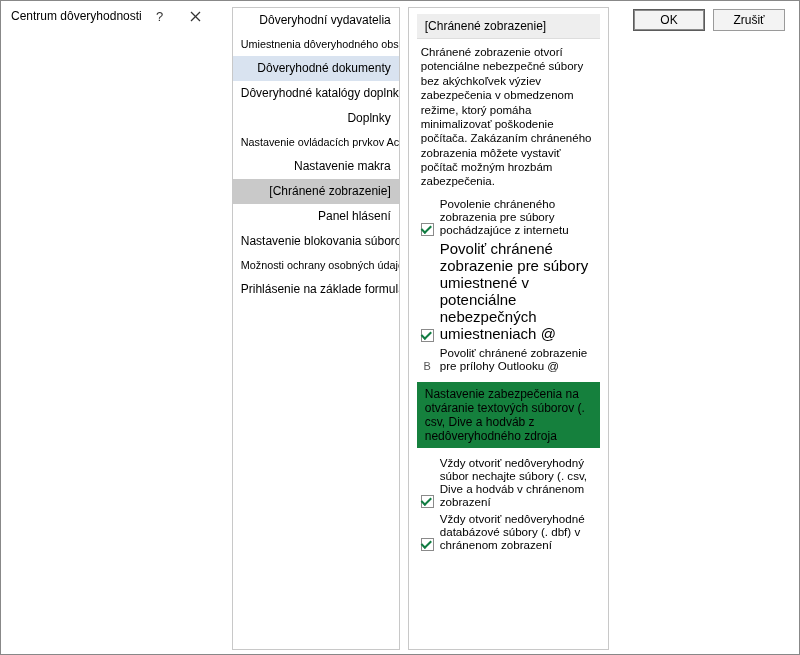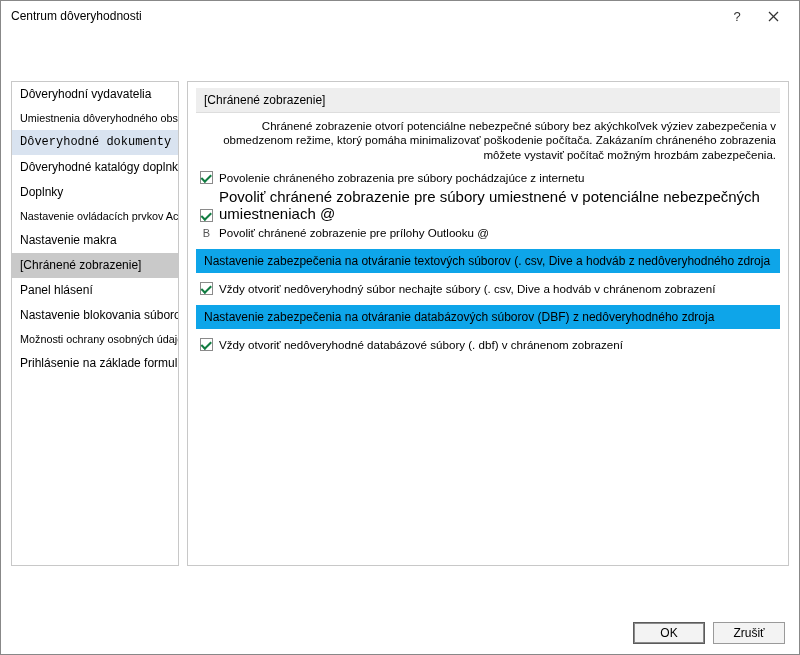"Centrum dôveryhodnosti" .window { flex-direction: column -> row; gap: 44px -> none }
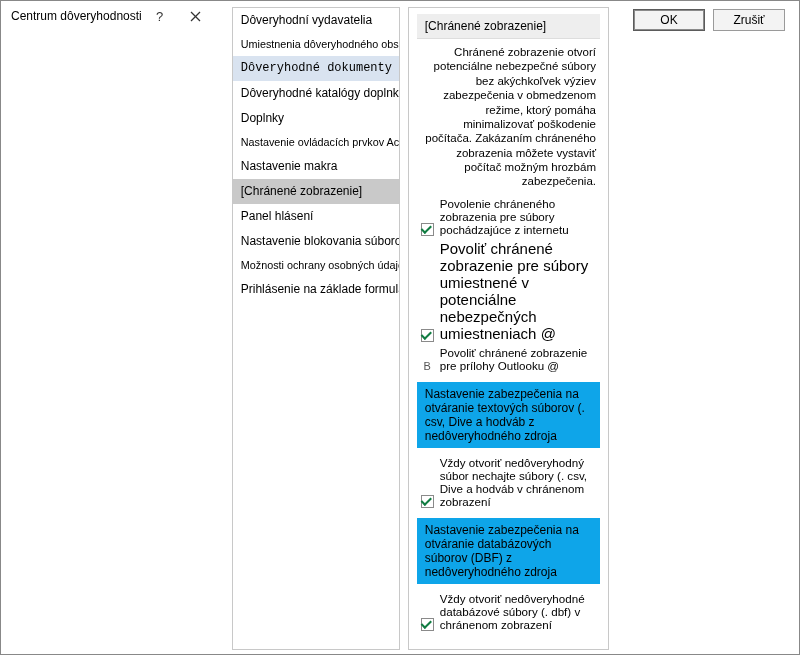"Dôveryhodní vydavatelia" .side-item { text-align: none -> right }
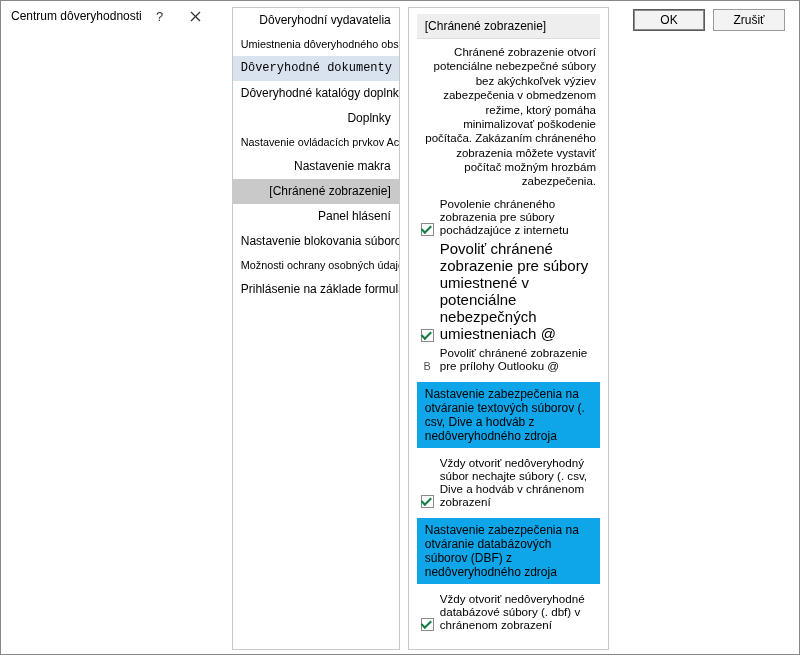"Chránené zobrazenie otvorí potenciálne" .desc { text-align: right -> none }
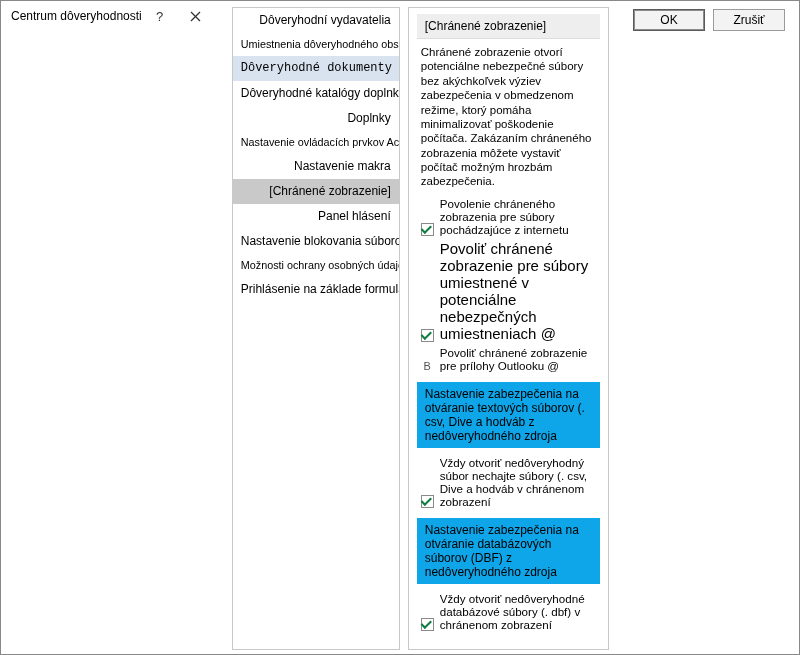"Dôveryhodné dokumenty" .side-item.hover { font-family: Liberation Mono, monospace -> none }
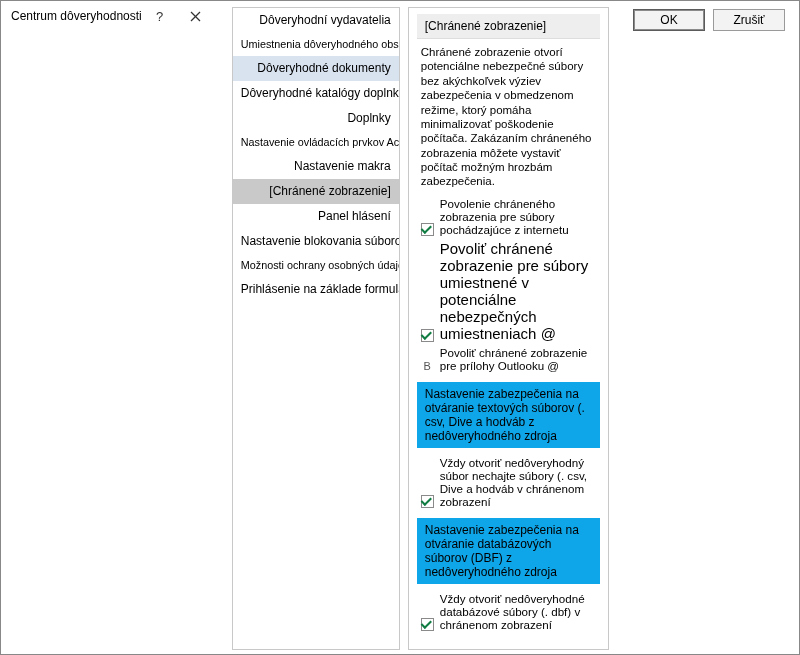"Nastavenie zabezpečenia na otváranie" .group-header2 { background: #0ea5e9 -> #15803d }
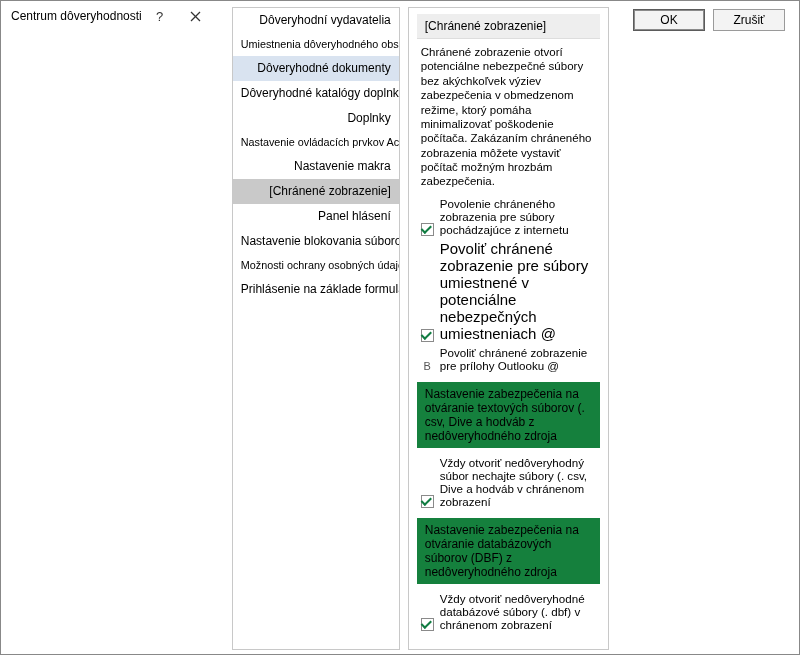"Nastavenie zabezpečenia na otváranie" div.group-header2 { html: <div>Nastavenie zabezpečenia na otváranie databázových súborov (DBF) z nedôveryhodného zdroja</div> -> none }
